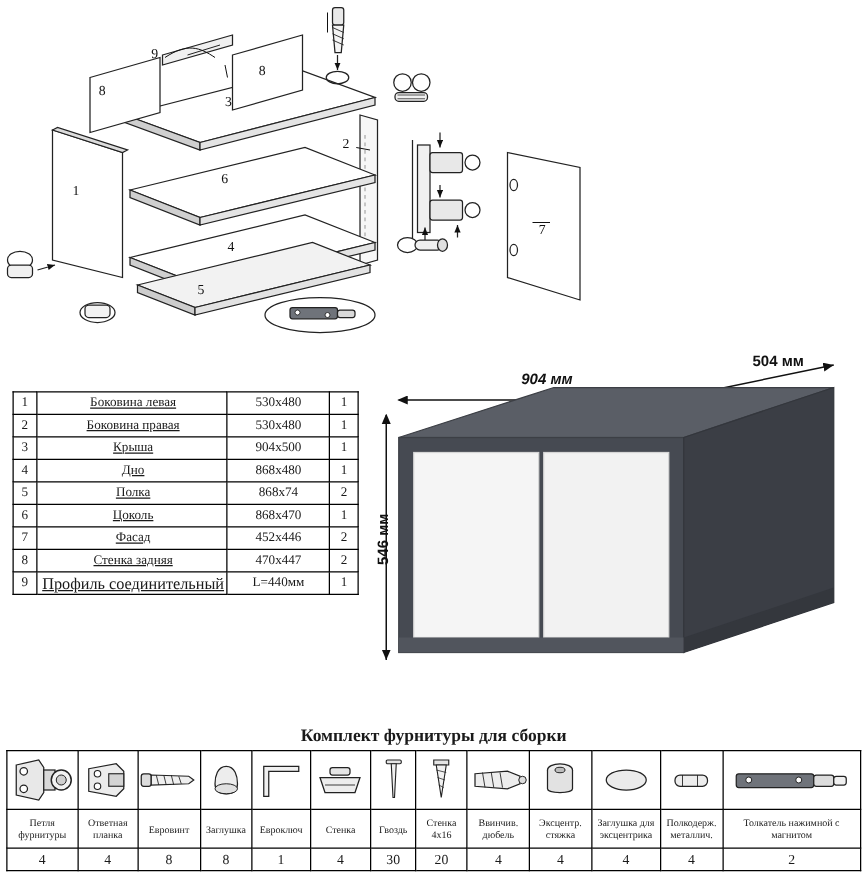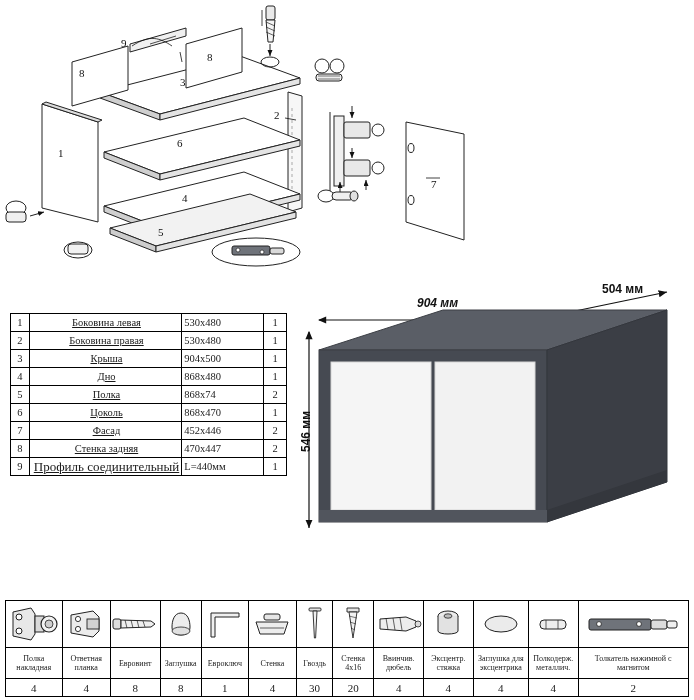"530х480" #parts-table td.size { text-align: none -> center }
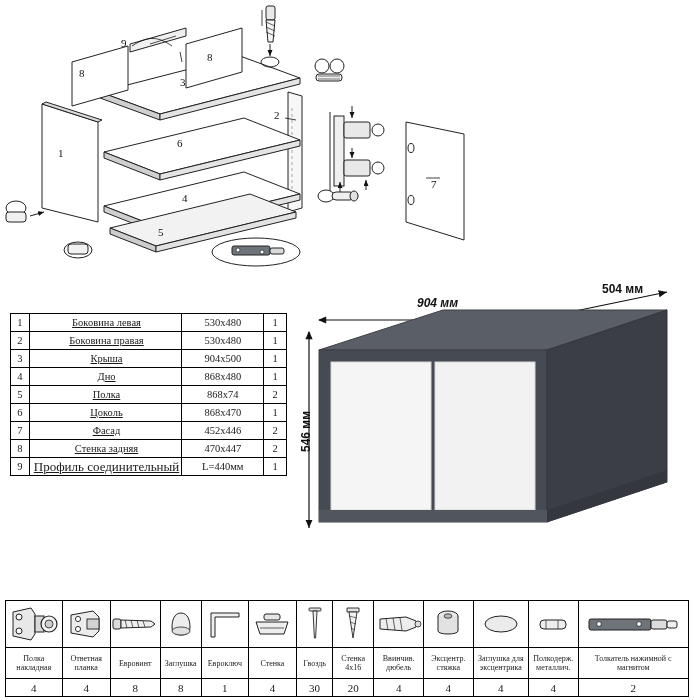"Комплект фурнитуры для сборки" div { html: none -> <div>Комплект фурнитуры для сборки</div> }
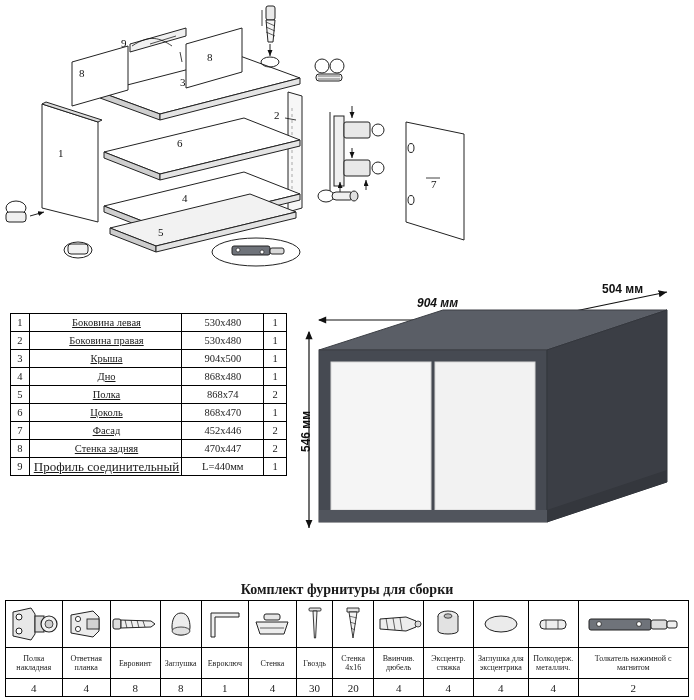"Полка накладная" td { text: Полка накладная -> Петля фурнитуры }
